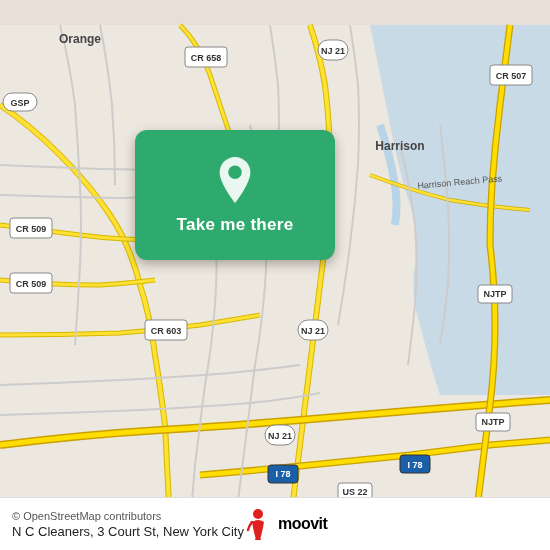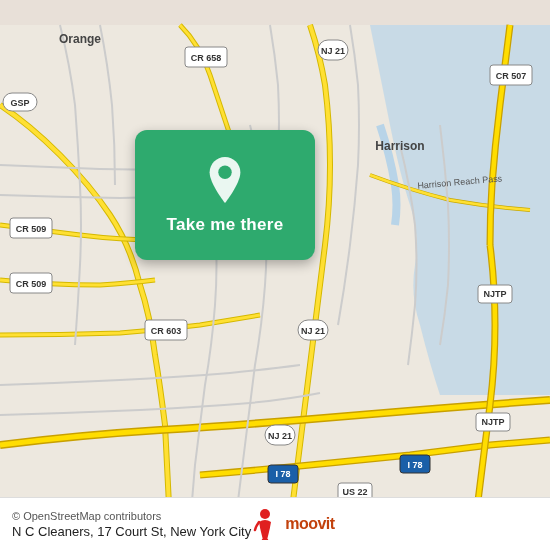"Take me there" #button-overlay { width: 180px -> 200px }
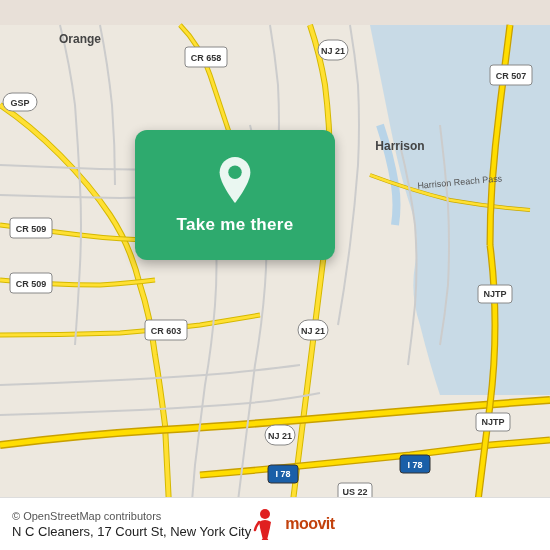"N C Cleaners, 17 Court" span { text: 17 -> 3 }
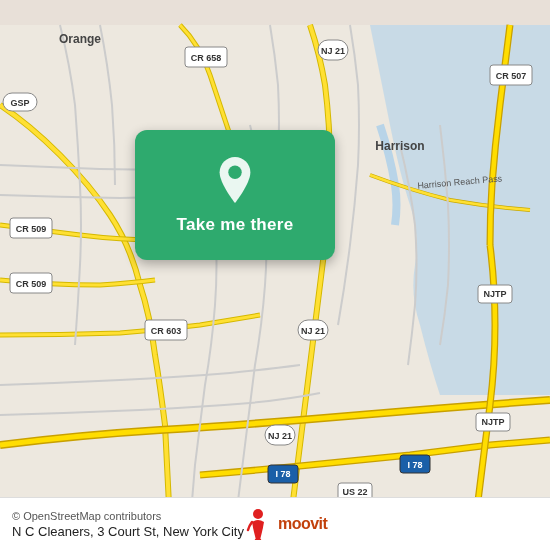"moovit" #moovit-text { color: #c2410c -> #000000 }
